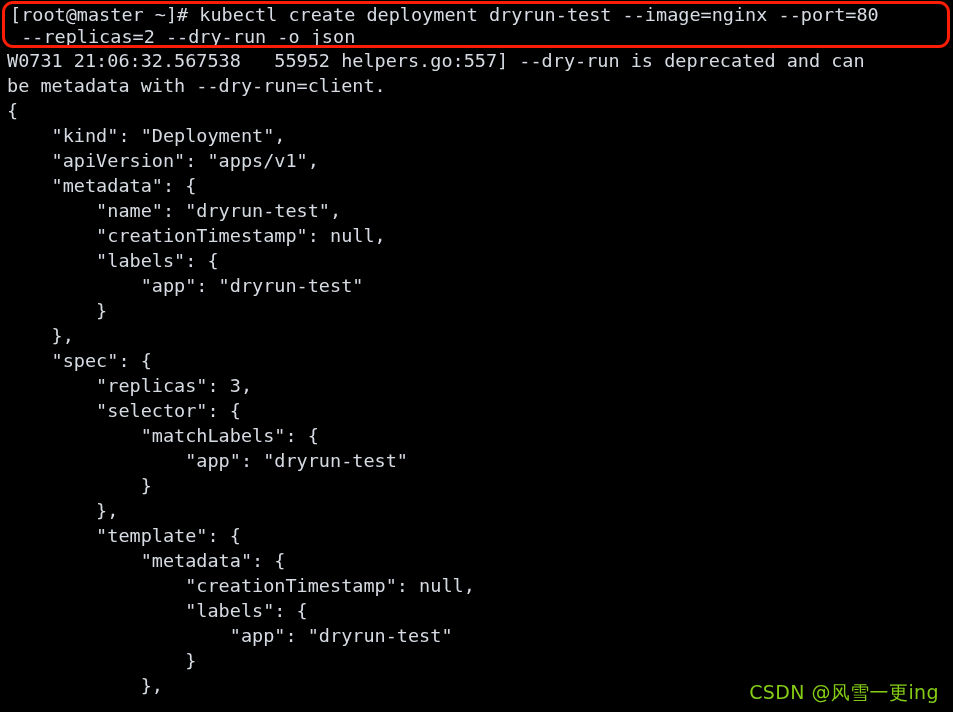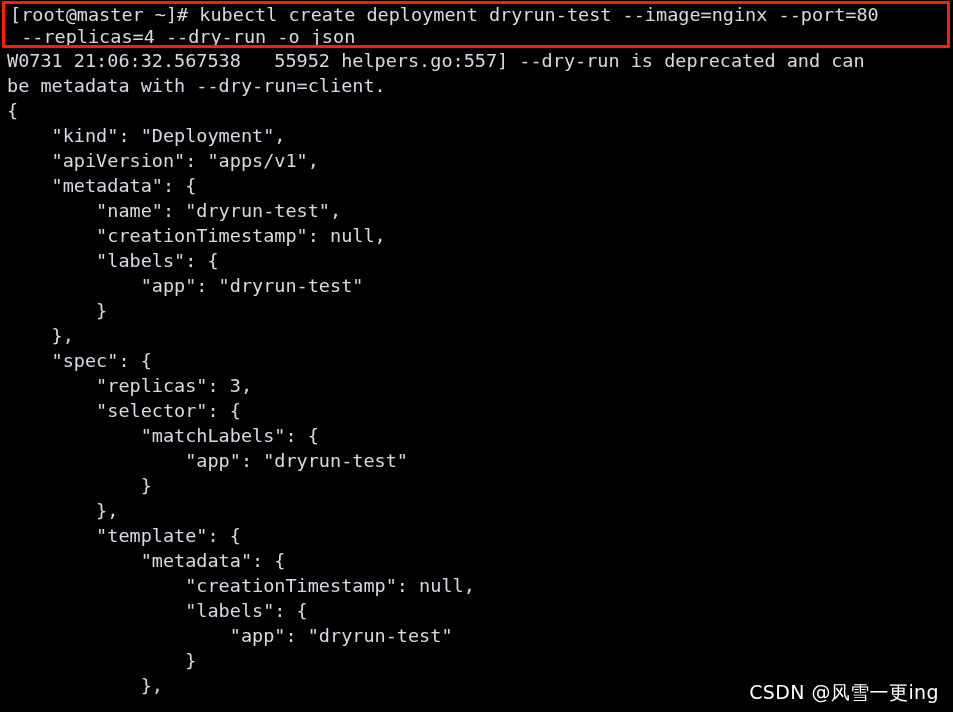"[root@master ~]# kubectl create" #command-block { border-radius: 1px -> 11px }
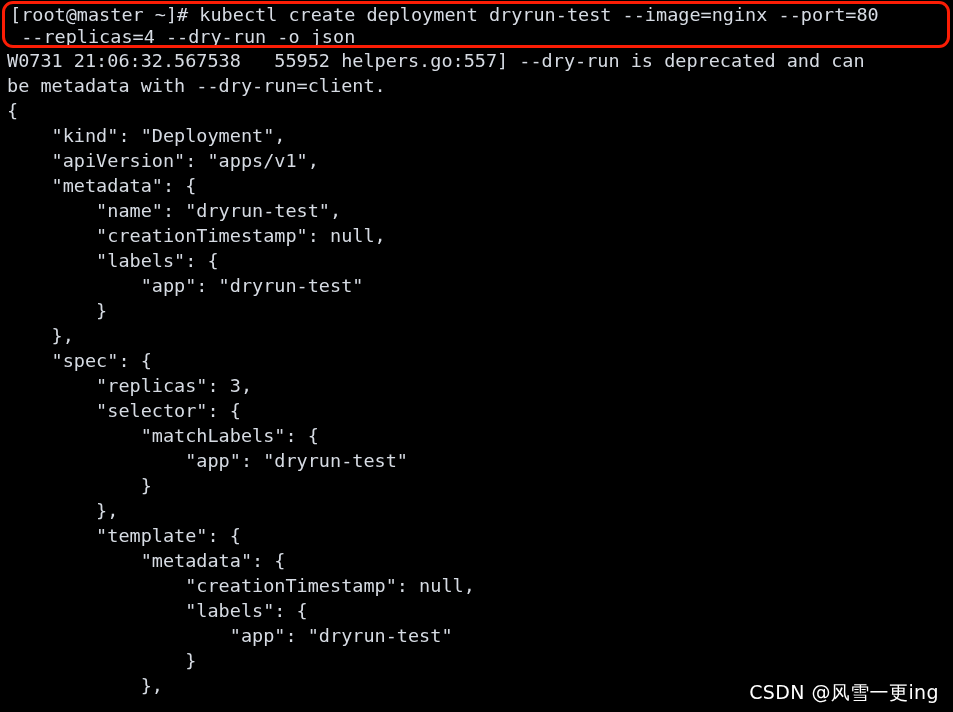"--replicas=4 --dry-run -o json" div.term-line { text: 4 -> 2 }
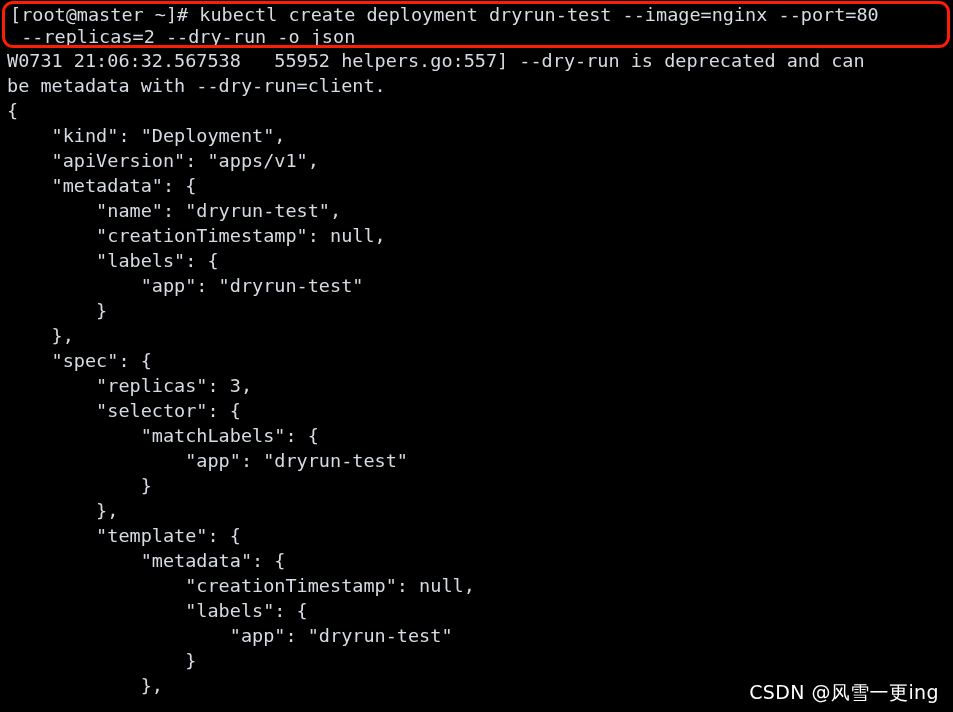"CSDN @风雪一更ing" .watermark { color: #ffffff -> #84cc16 }
